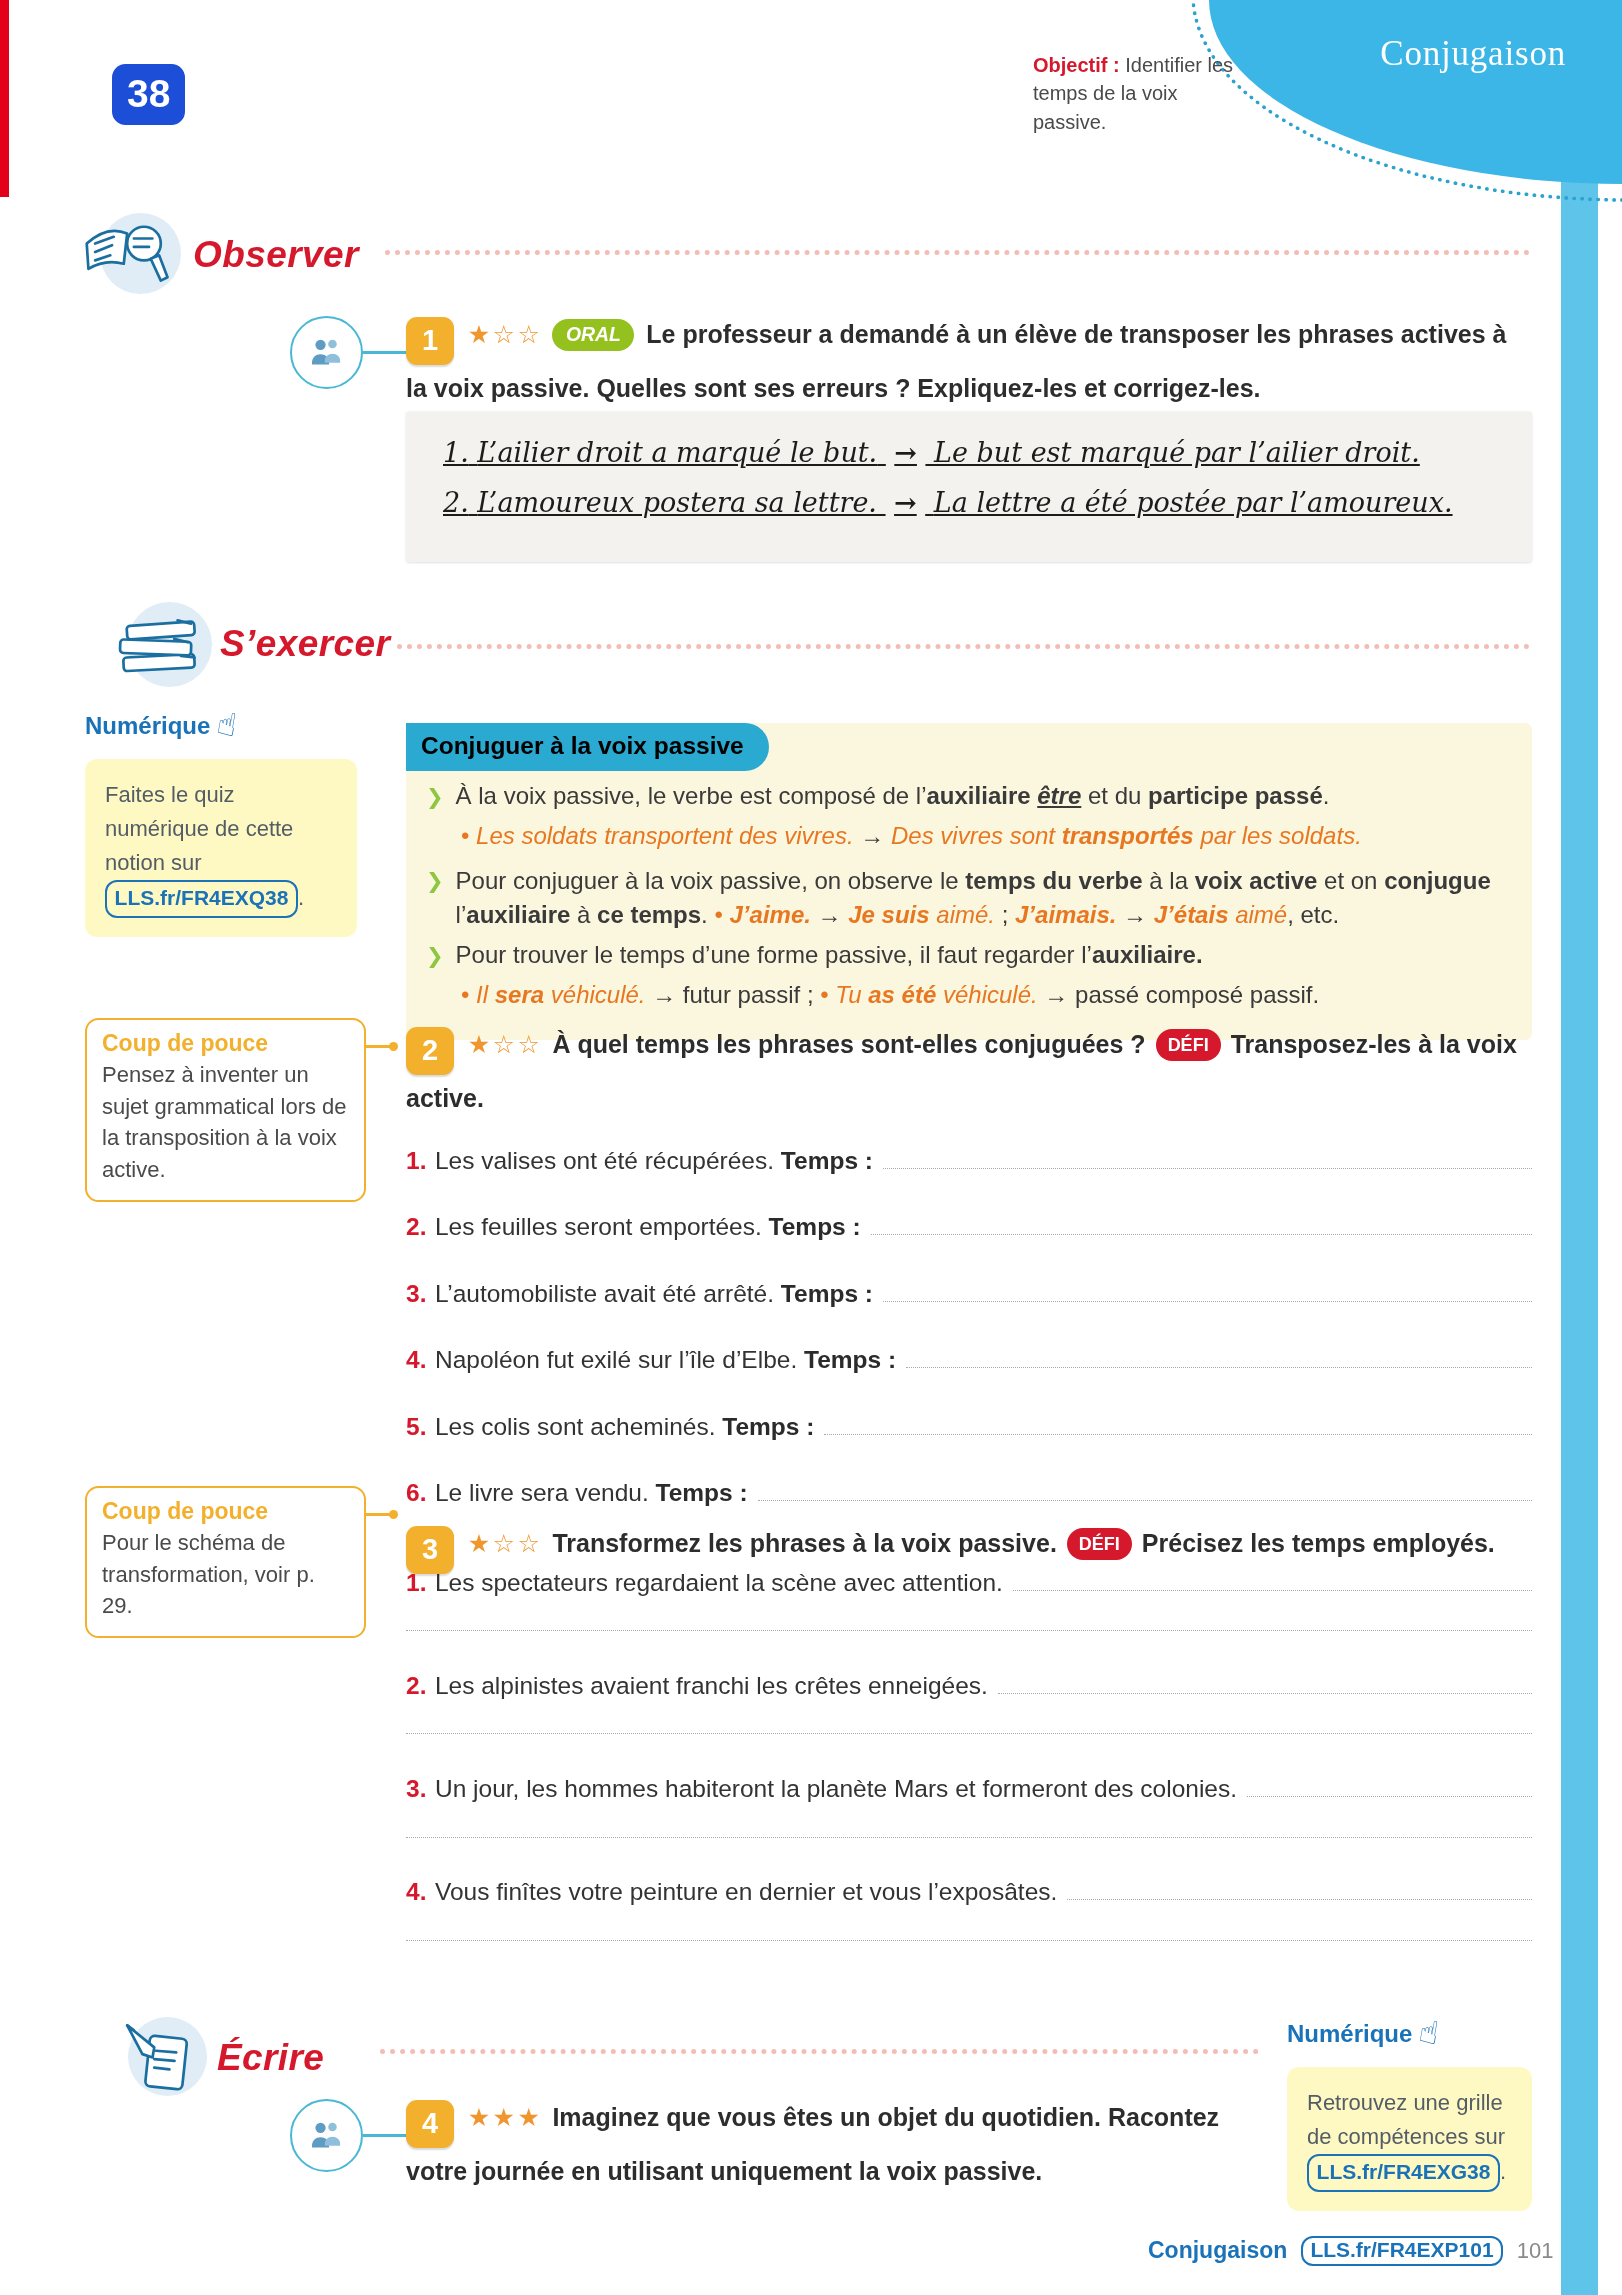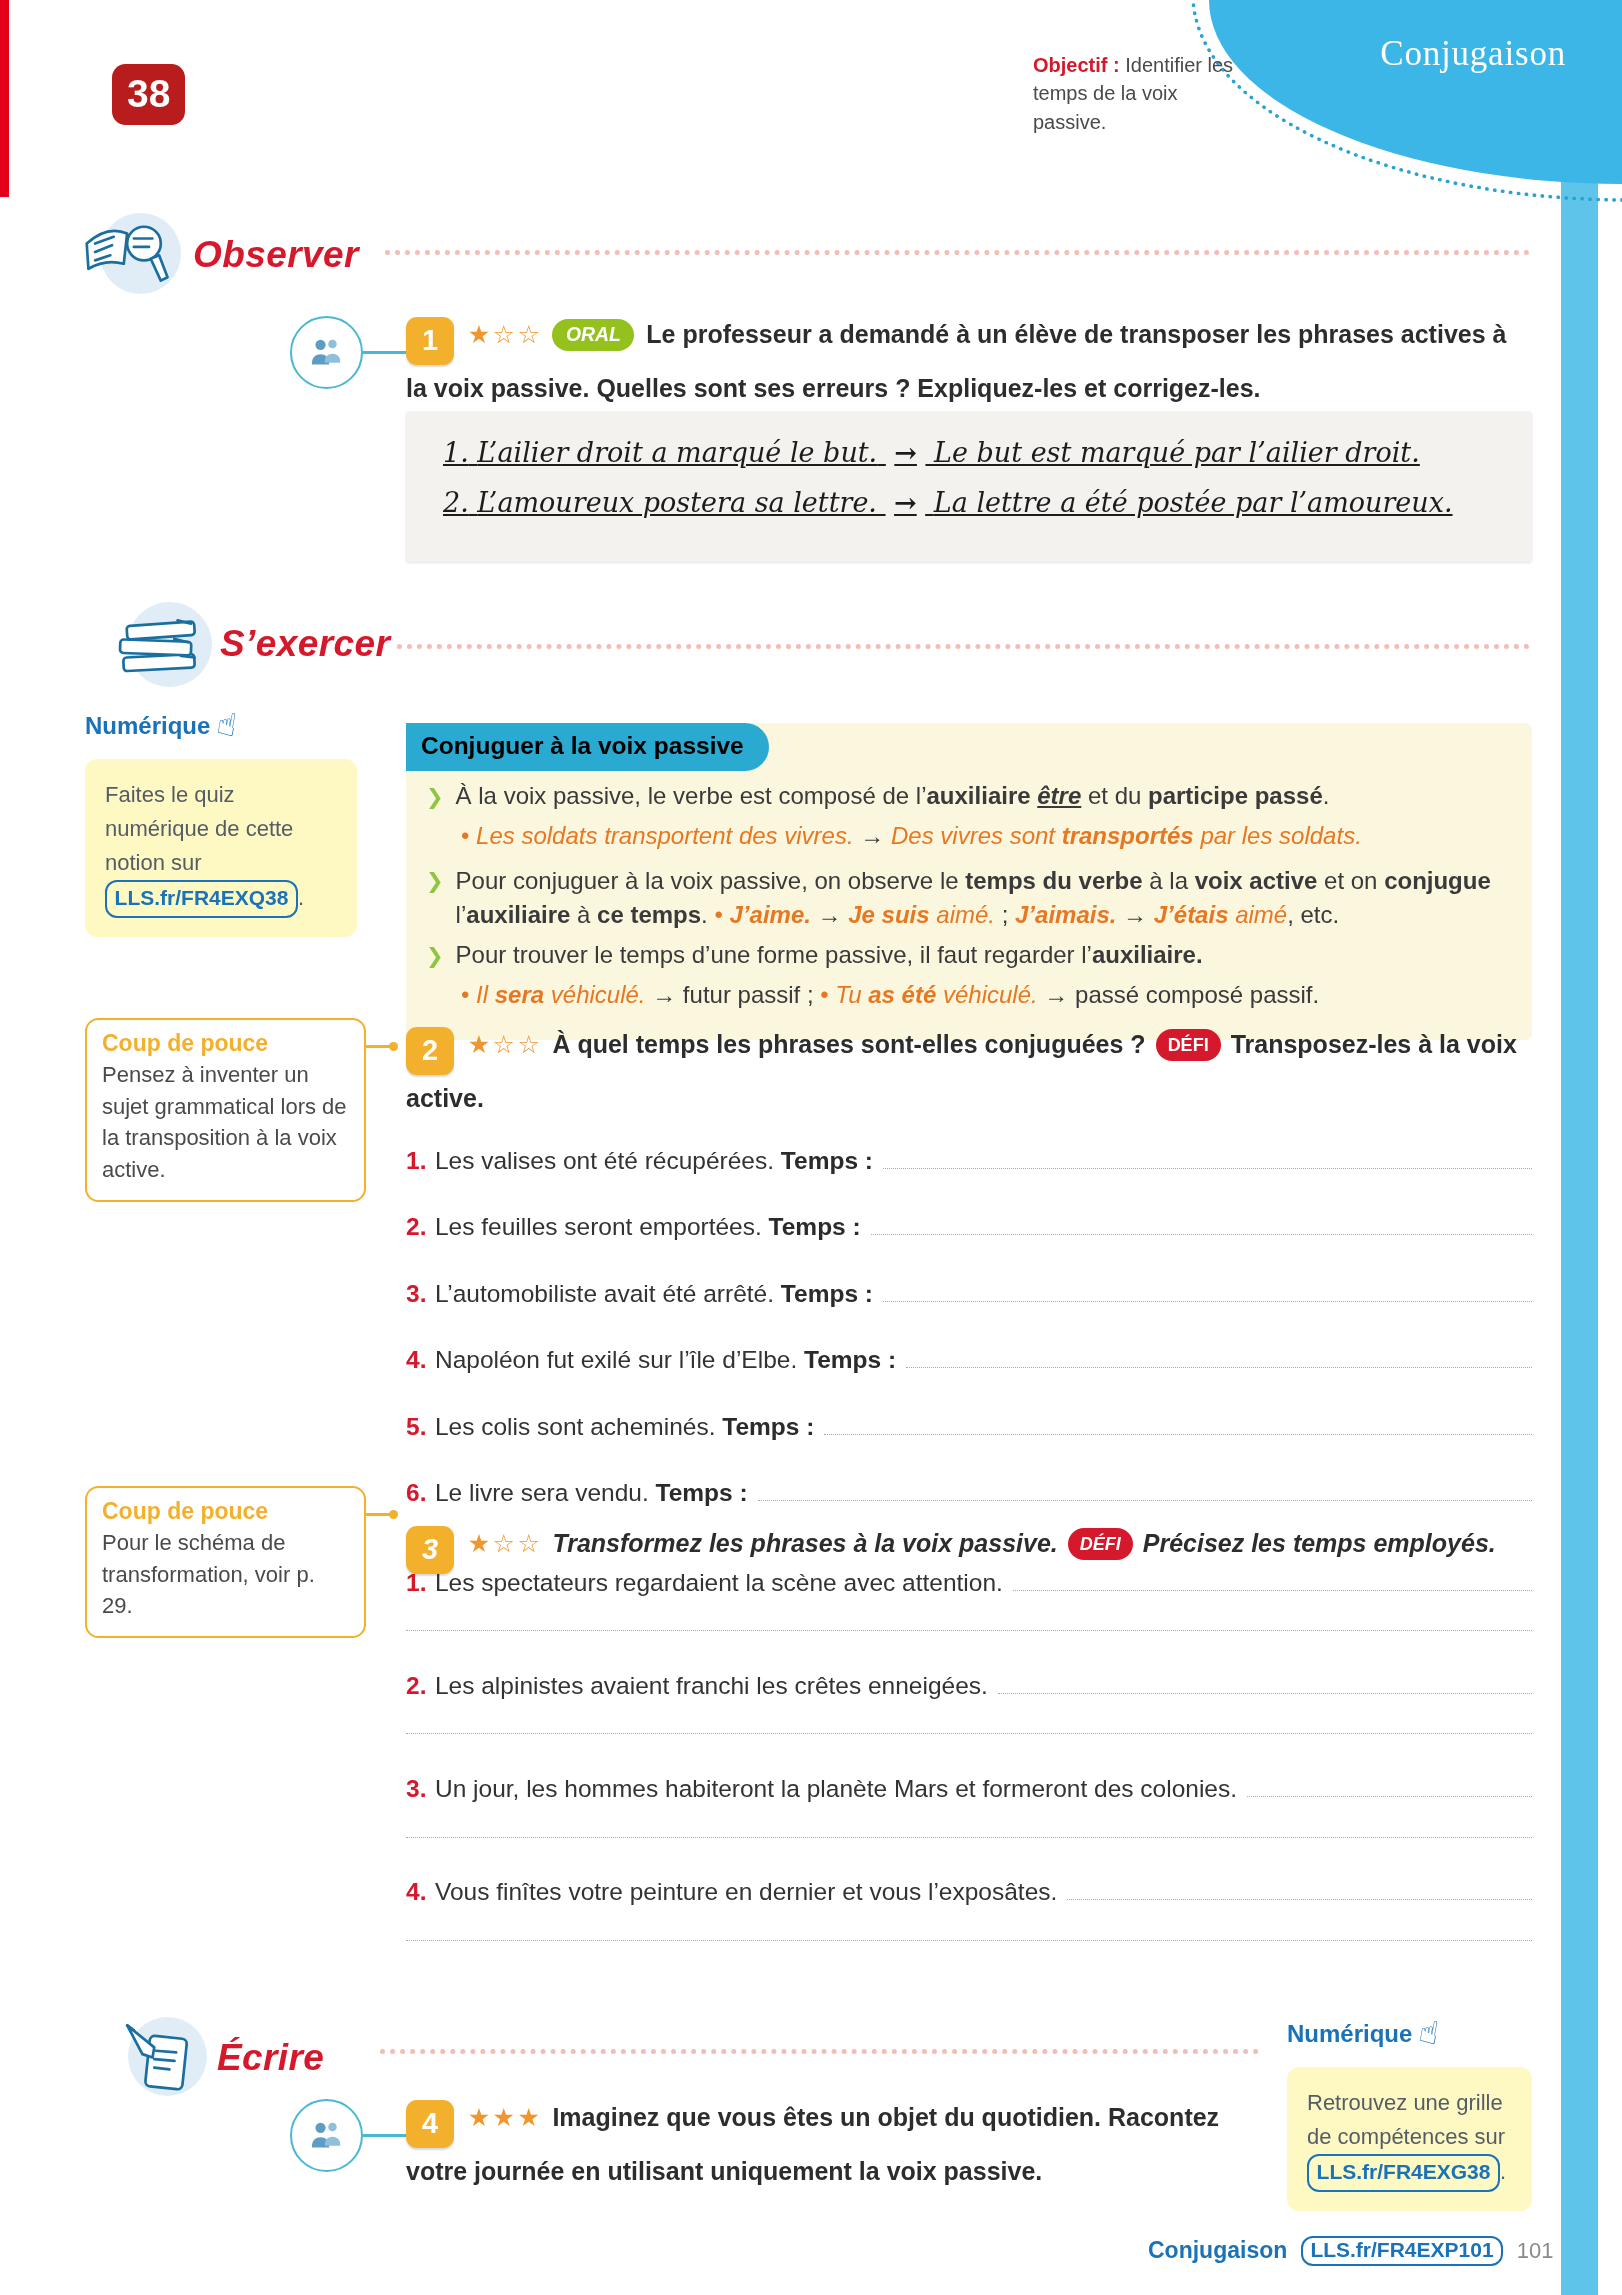"38" .lesson-badge { background: #b91c1c -> #1d4ed8 }
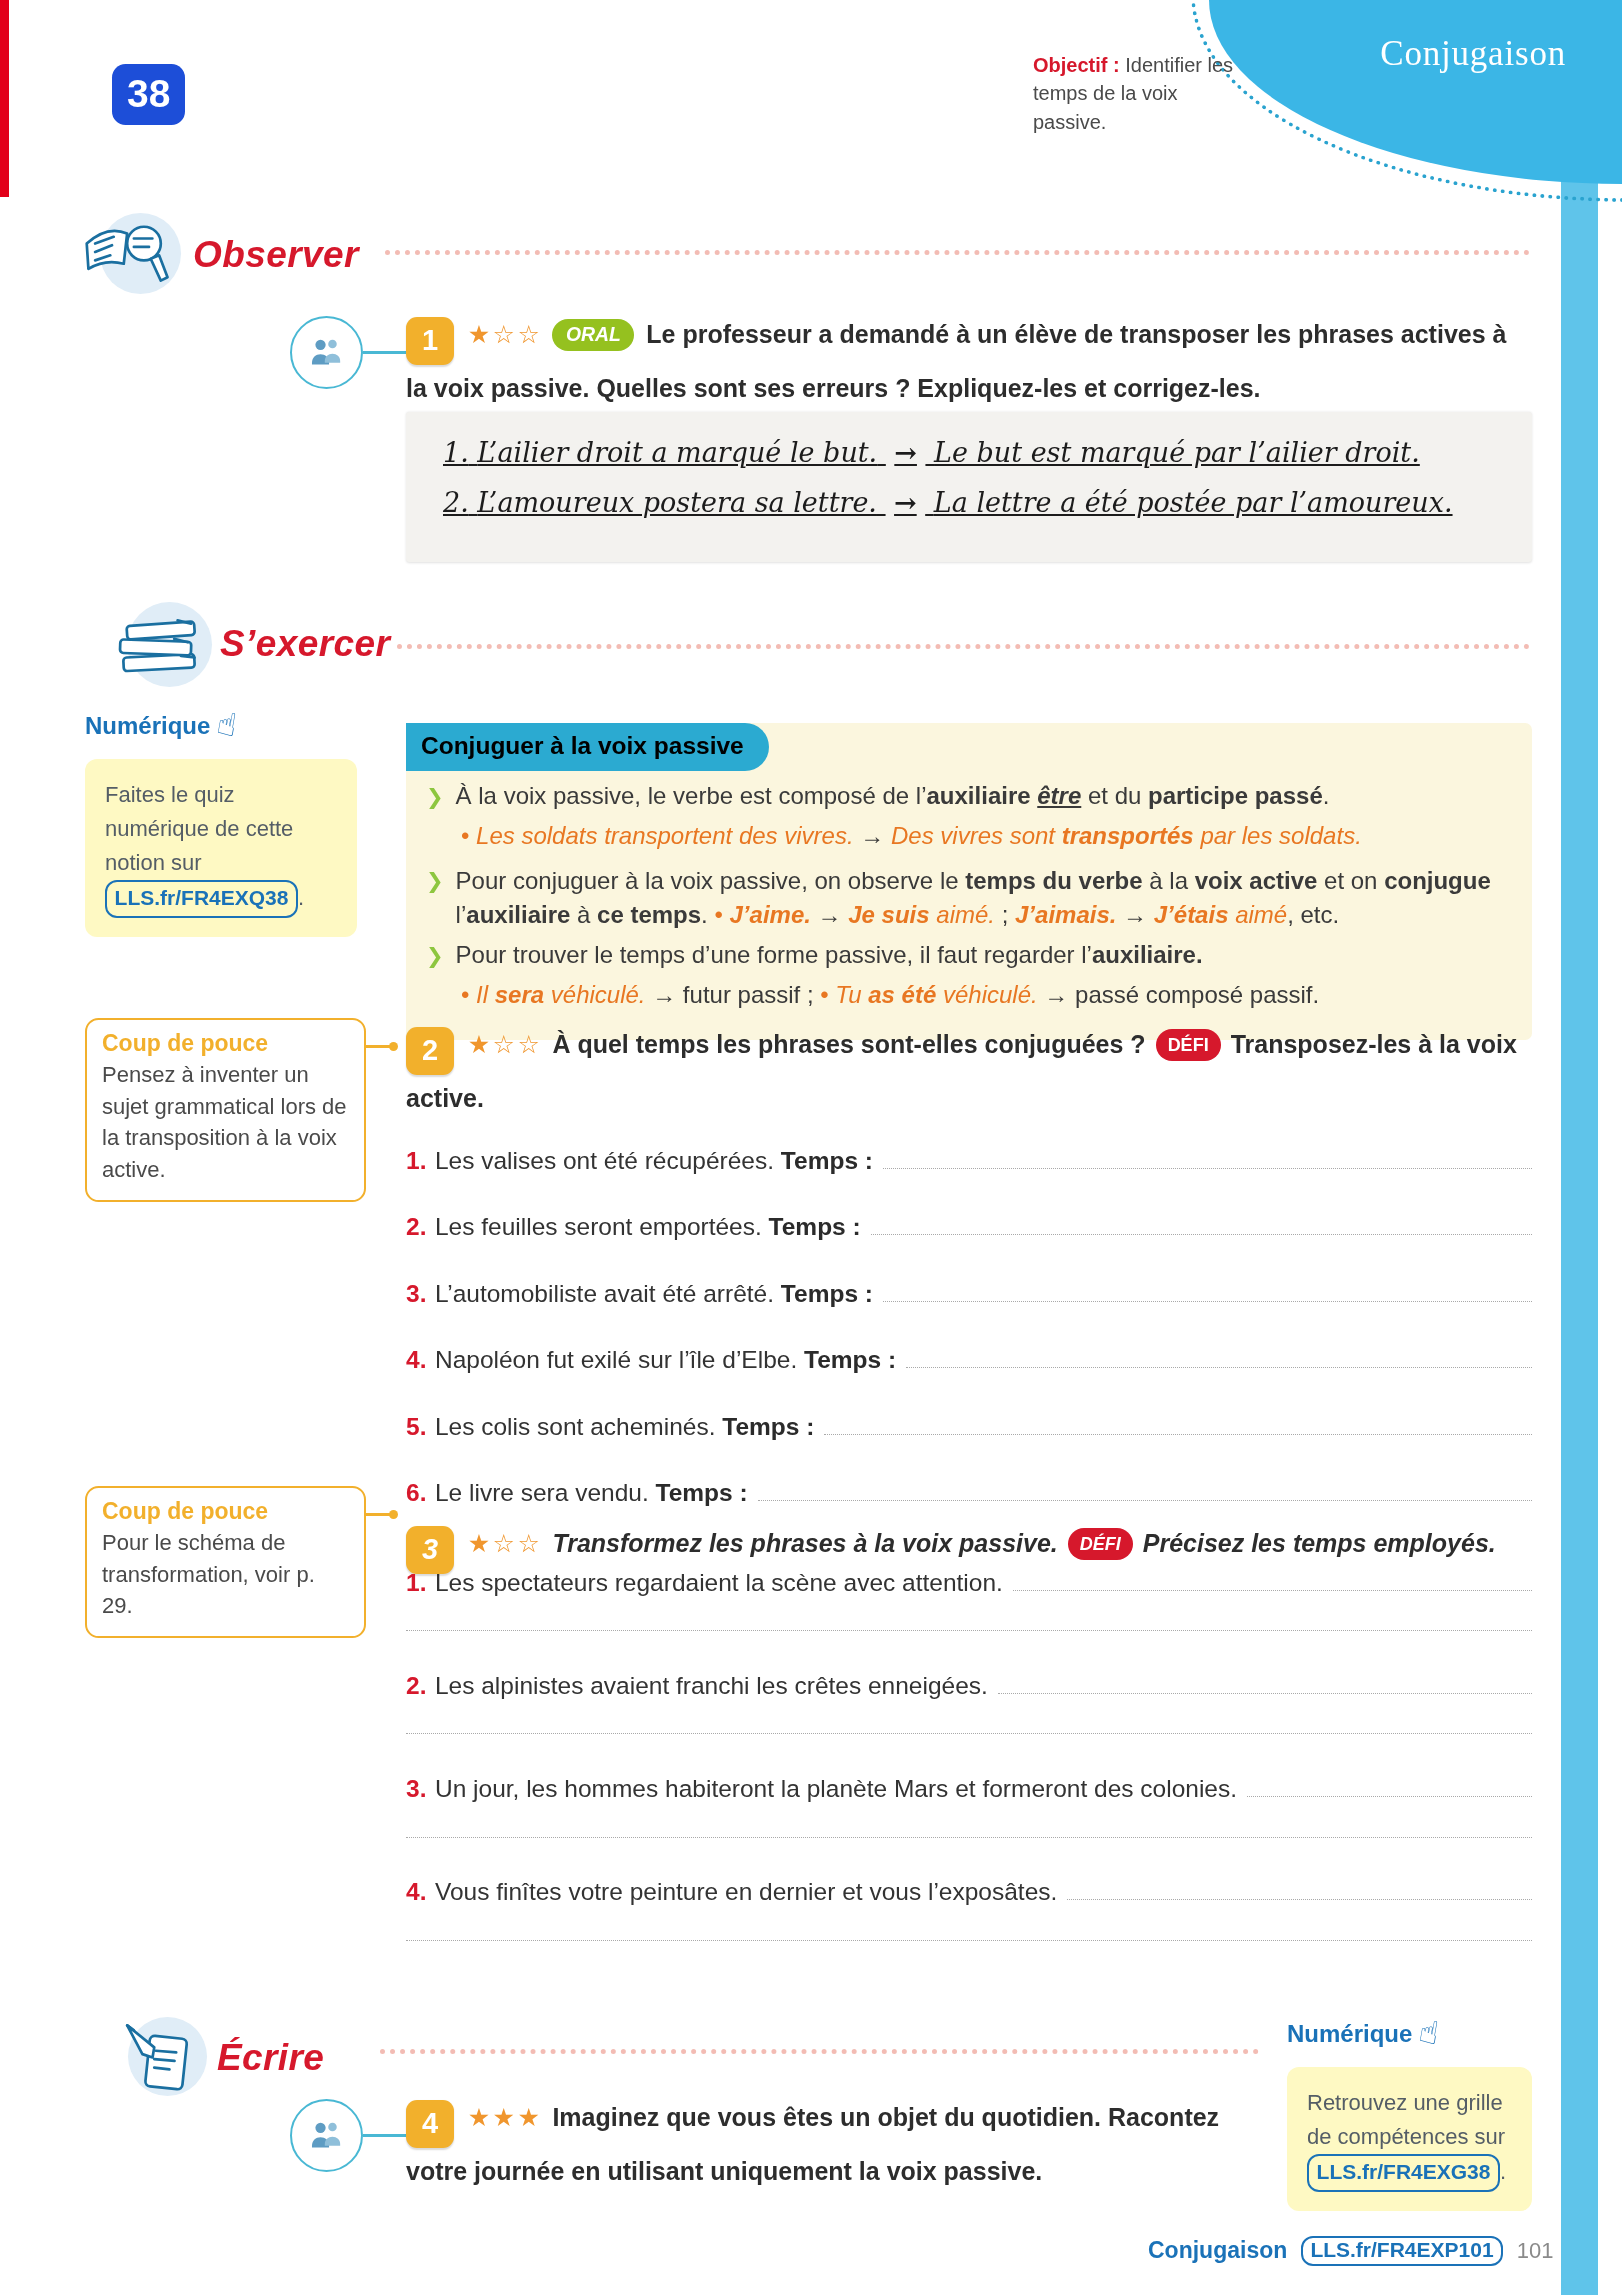"3 ★☆☆ Transformez les phrases" div.exblock { font-style: italic -> none }
